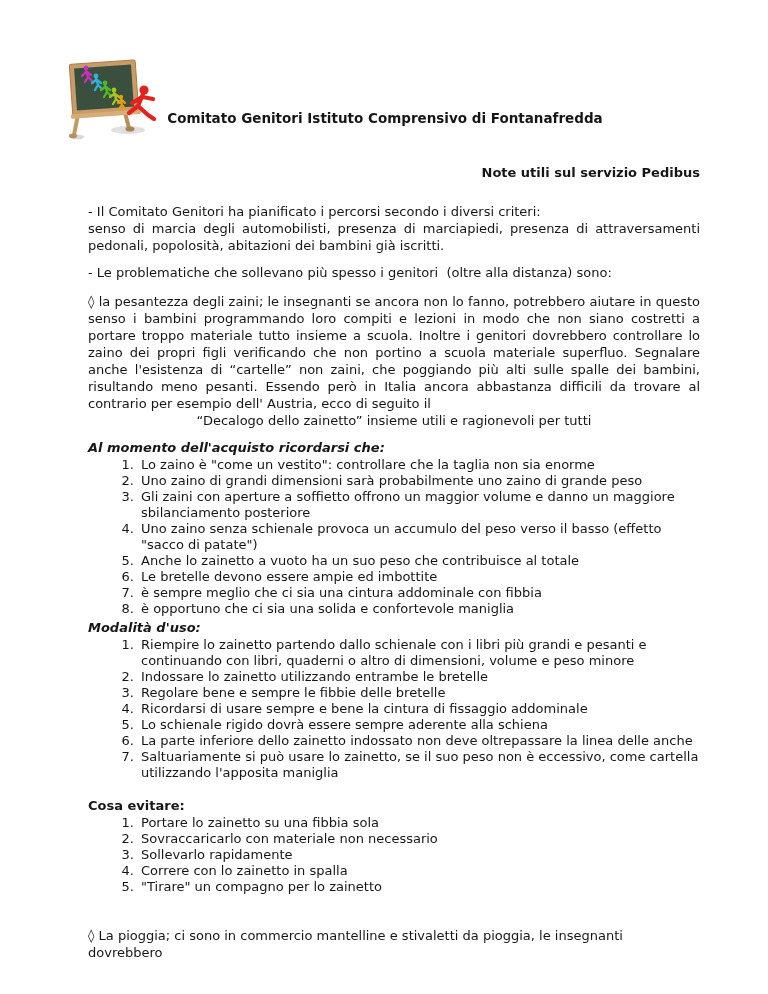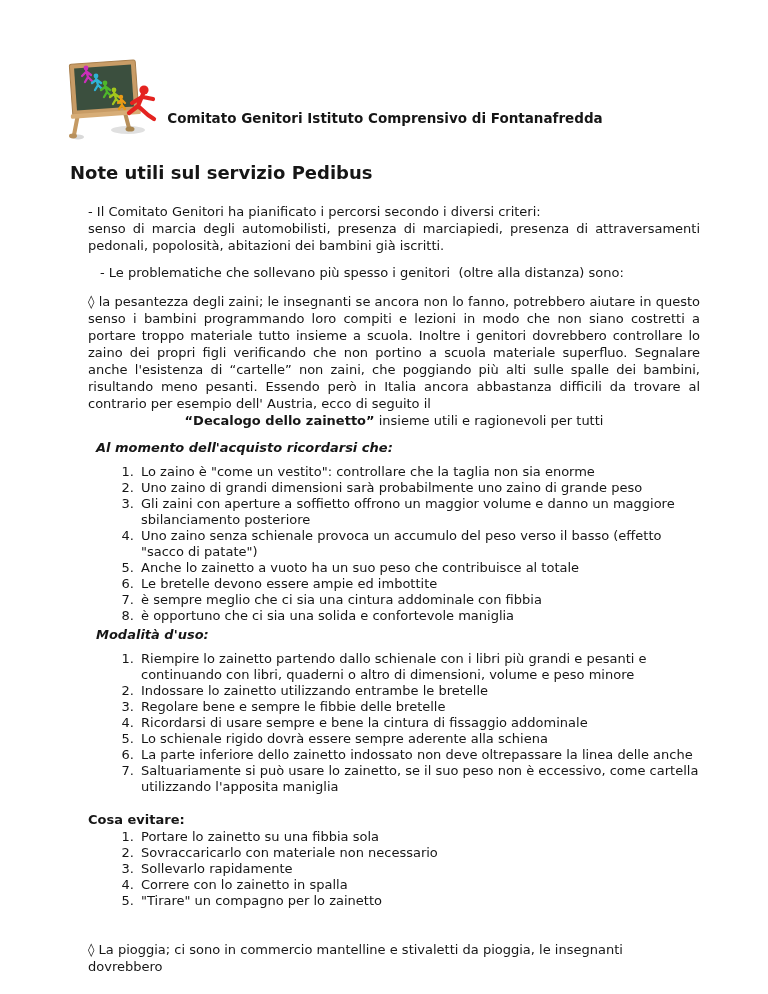"Note utili sul servizio Pedibus" .doc-subtitle { font-size: 18px -> 13px; text-align: left -> right }
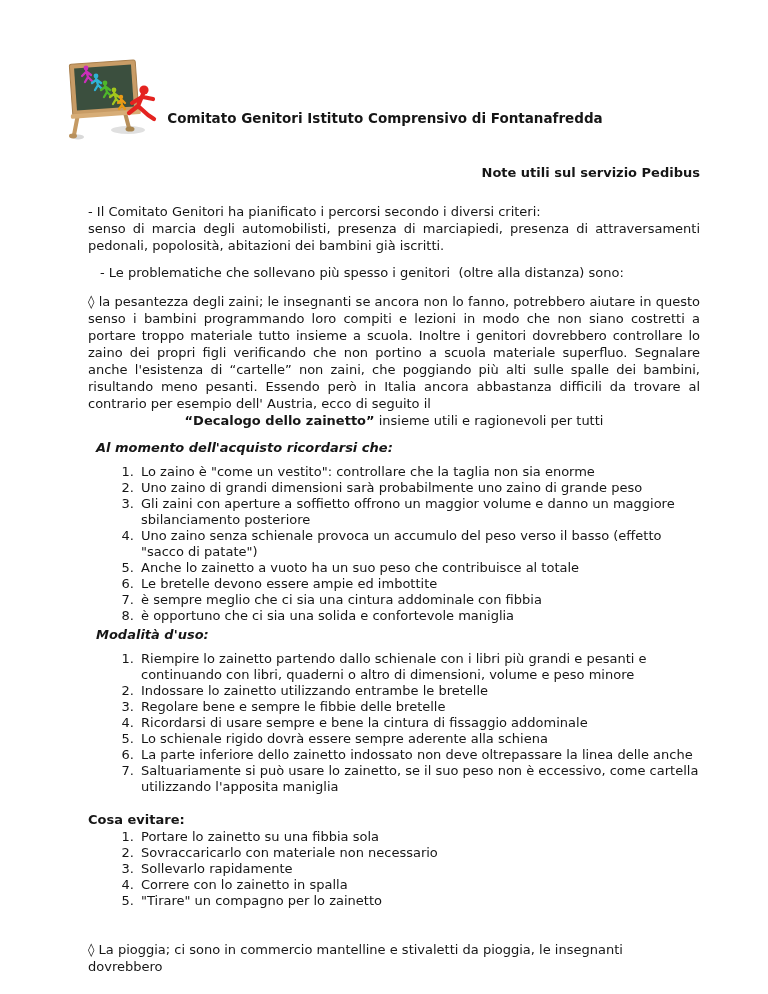"- Le problematiche che sollevano" .p-problems { margin: 0 0 12px 12px -> 0 0 12px 0 }
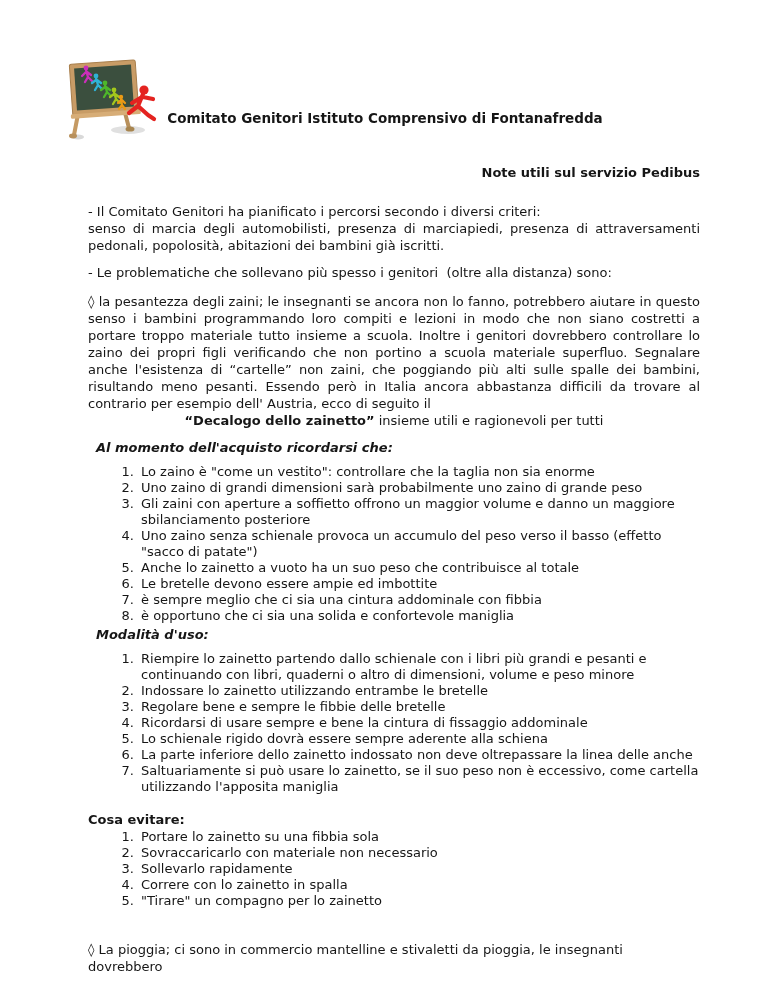"“Decalogo dello zainetto”" .decalogo .b { font-weight: bold -> normal }
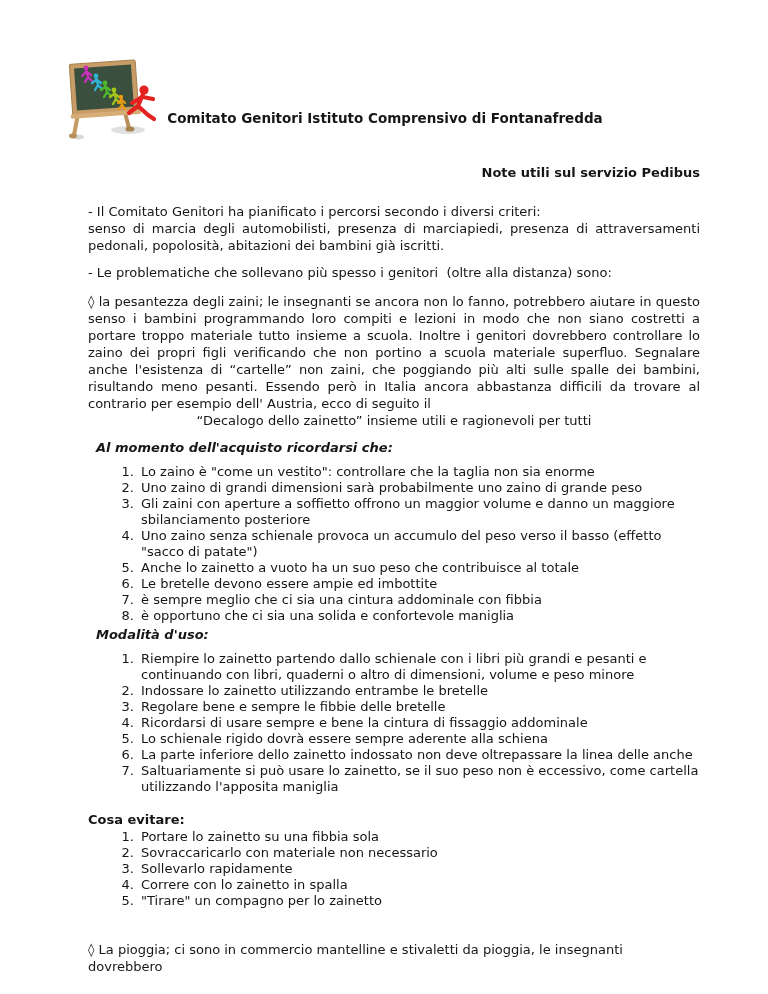"Al momento dell'acquisto ricordarsi che:" .h-bi { margin: 8px -> 0 }
